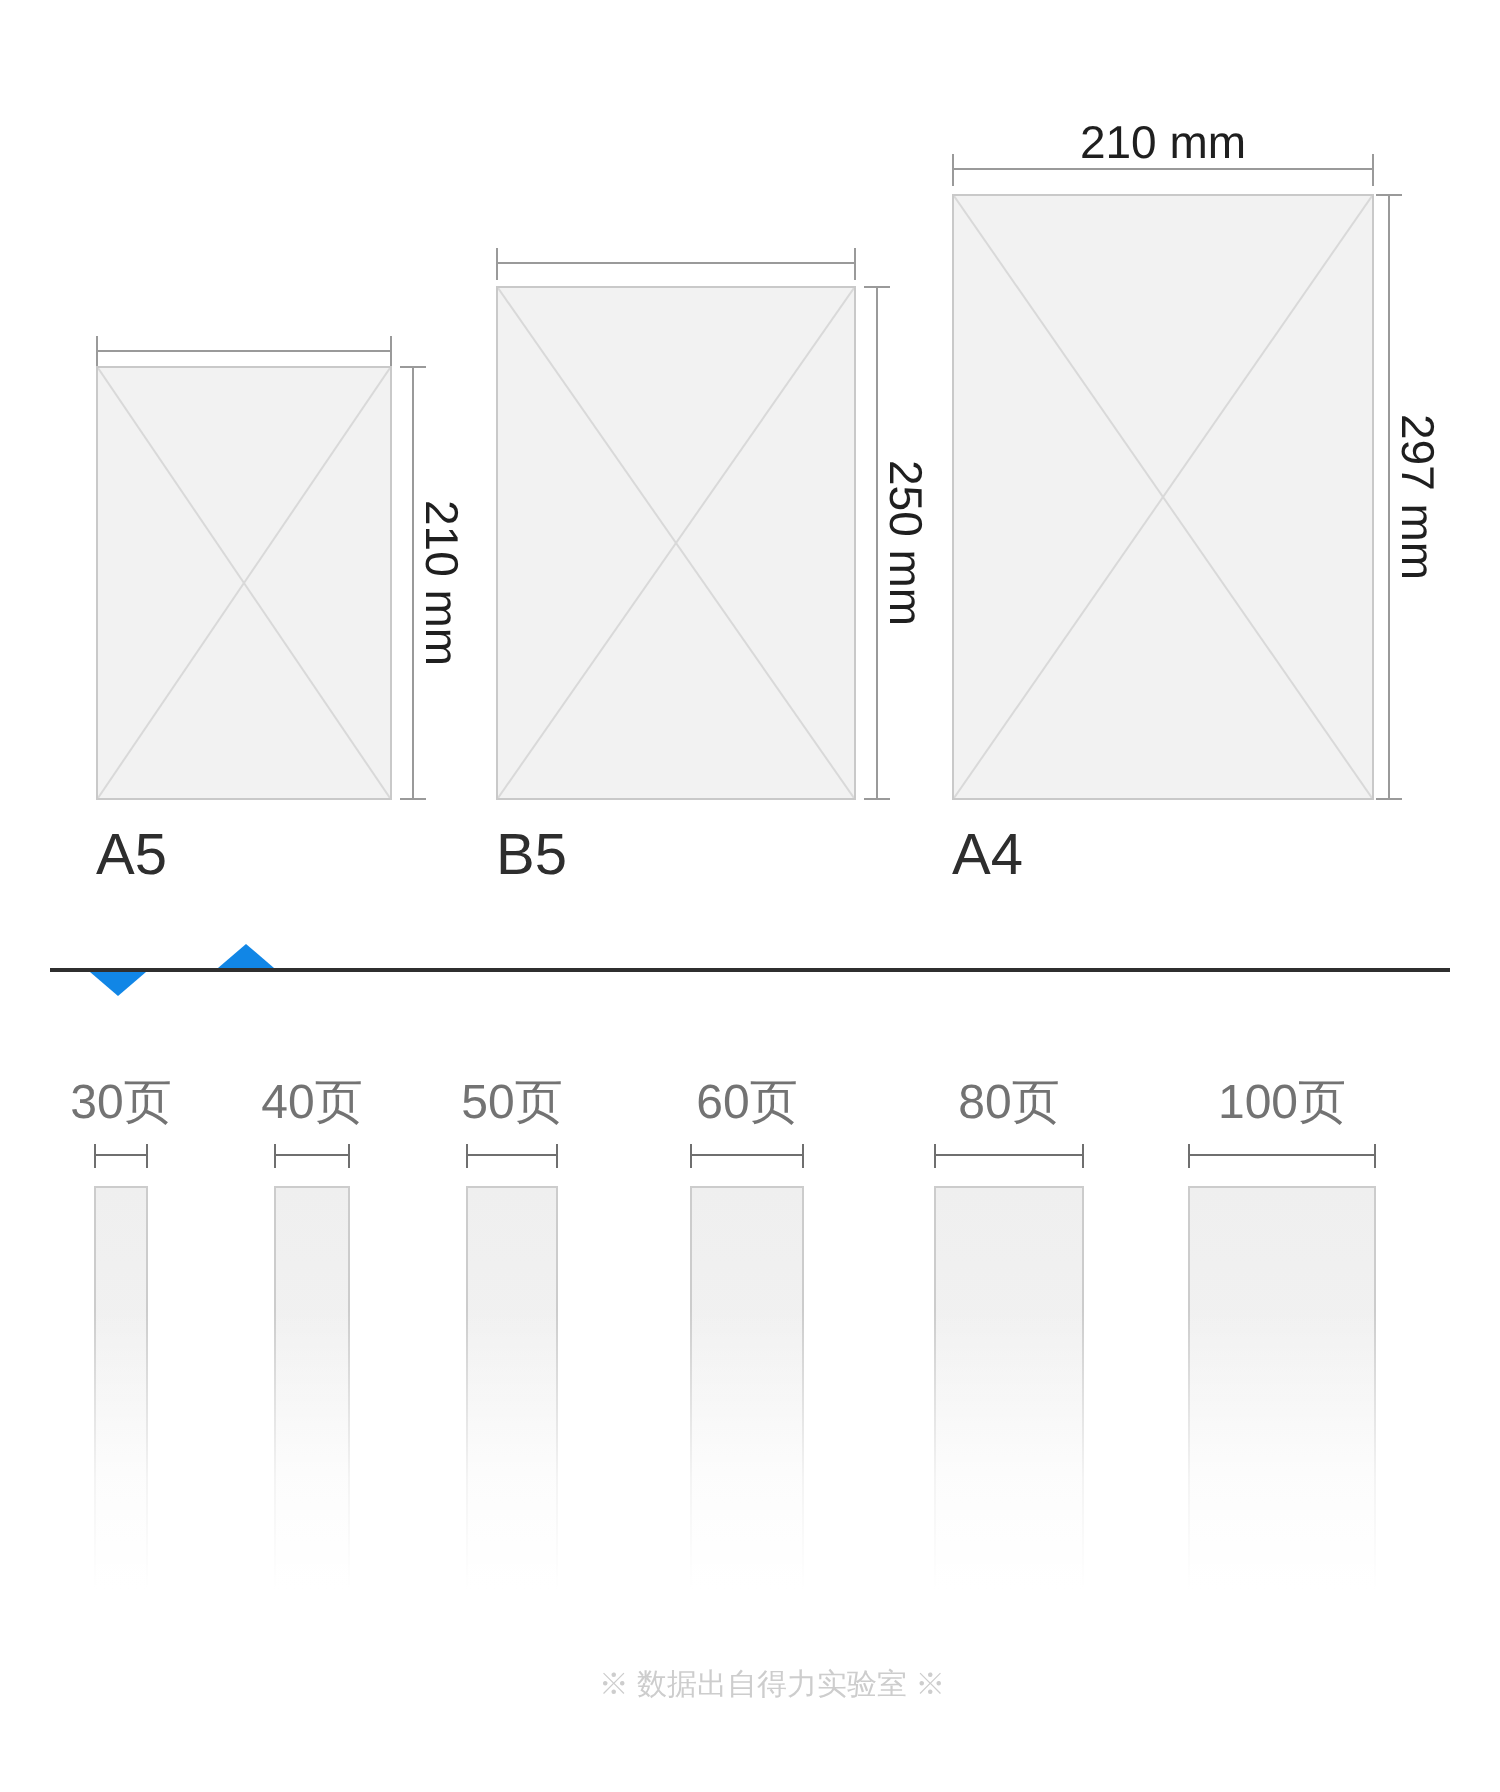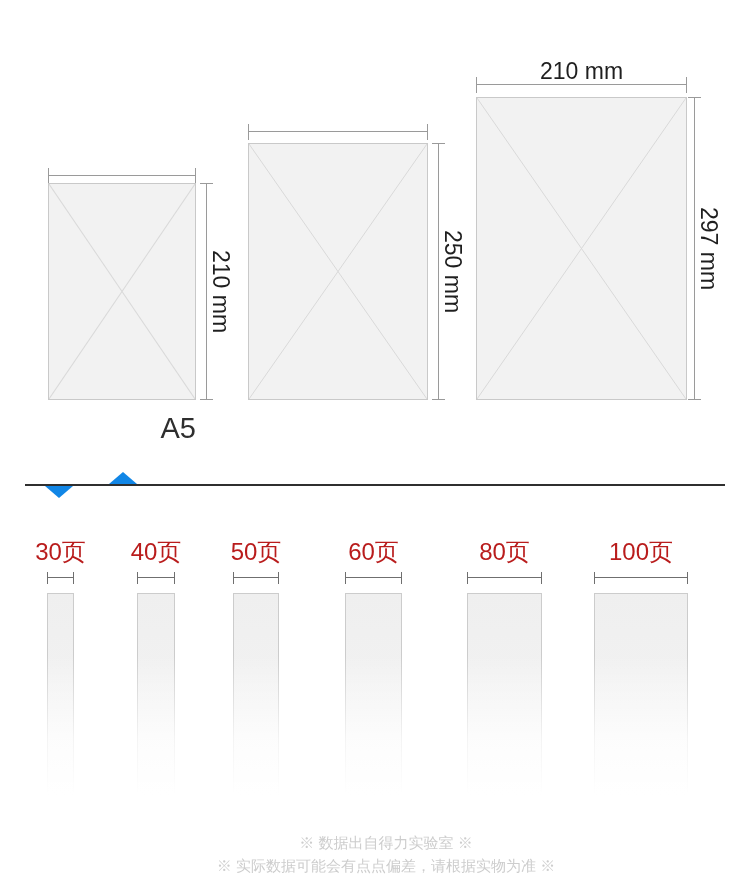"A5" .paper-name { text-align: right -> left }
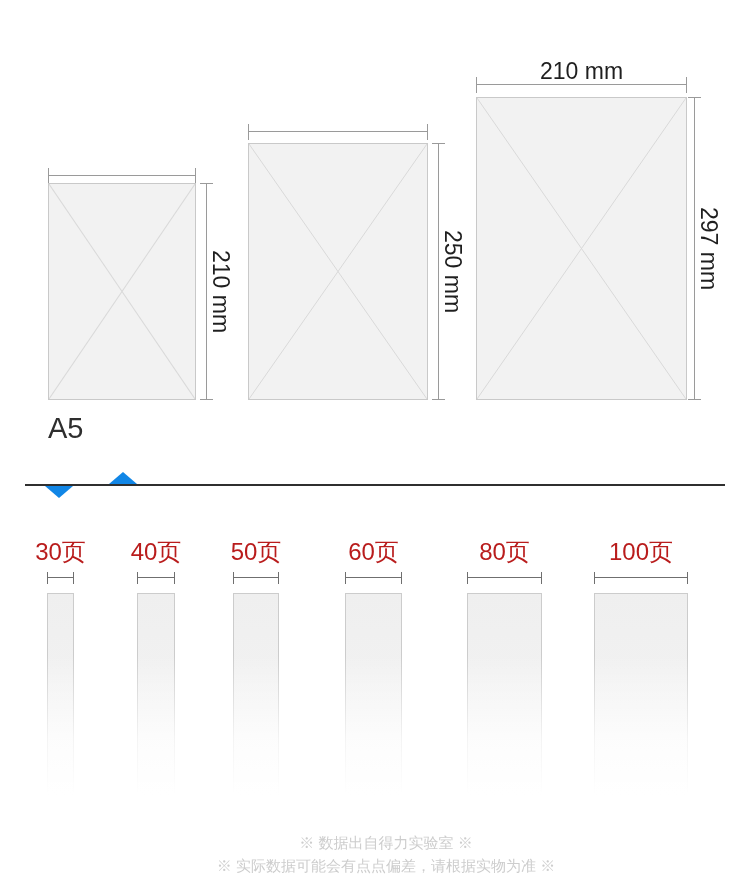"B5" div.paper-name { html: none -> <div>B5</div> }
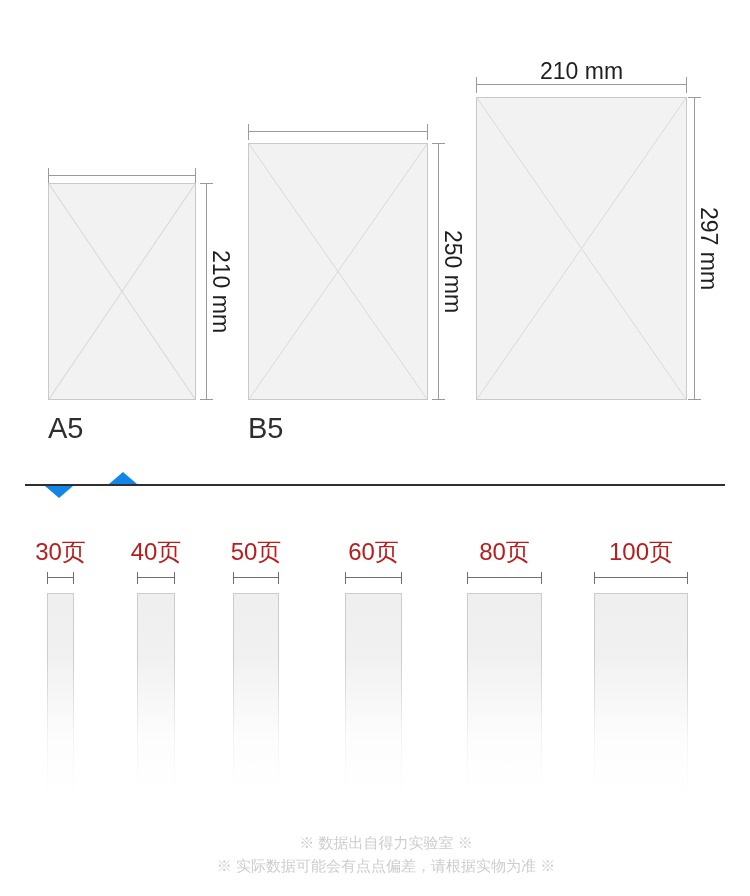"A4" div.paper-name { html: none -> <div>A4</div> }
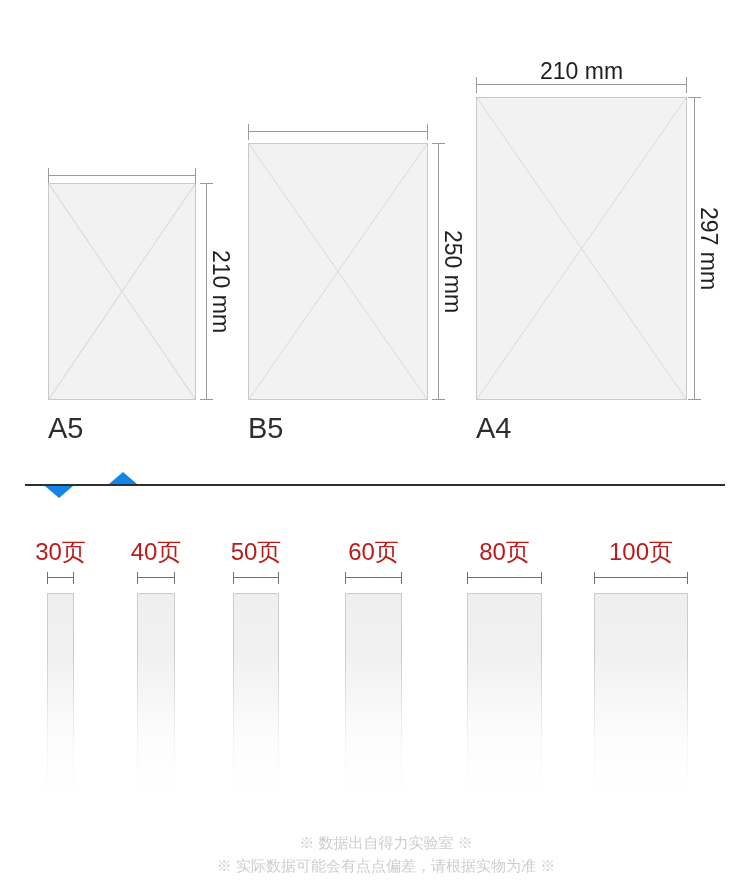"30页" .page-col .count-label { color: #b91c1c -> #737373 }
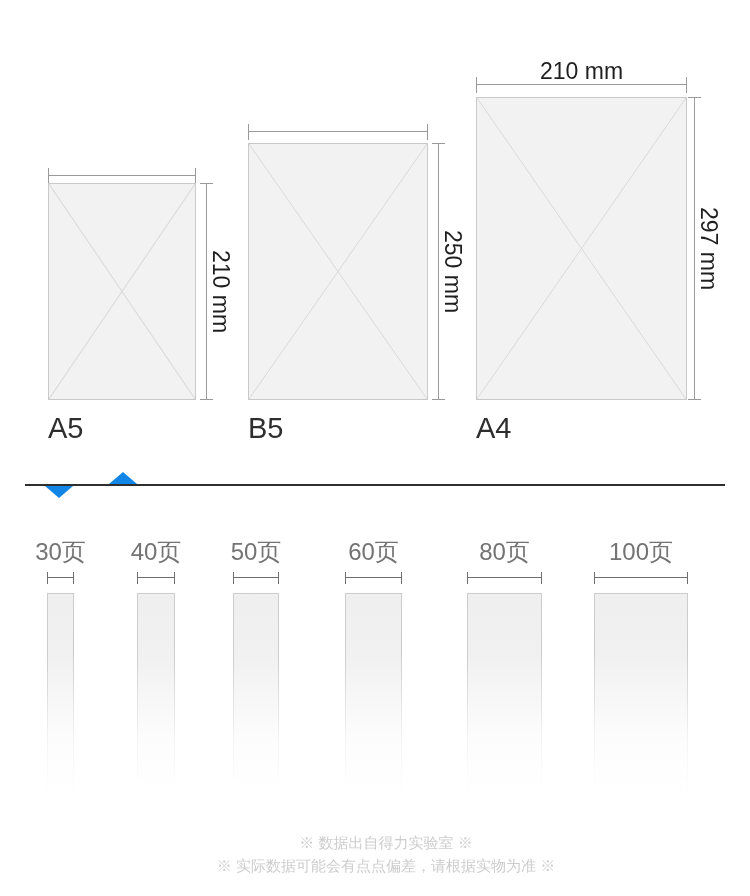"※ 实际数据可能会有点点偏差，请根据实物为准 ※" div.footnote { html: <div>※ 实际数据可能会有点点偏差，请根据实物为准 ※</div> -> none }
